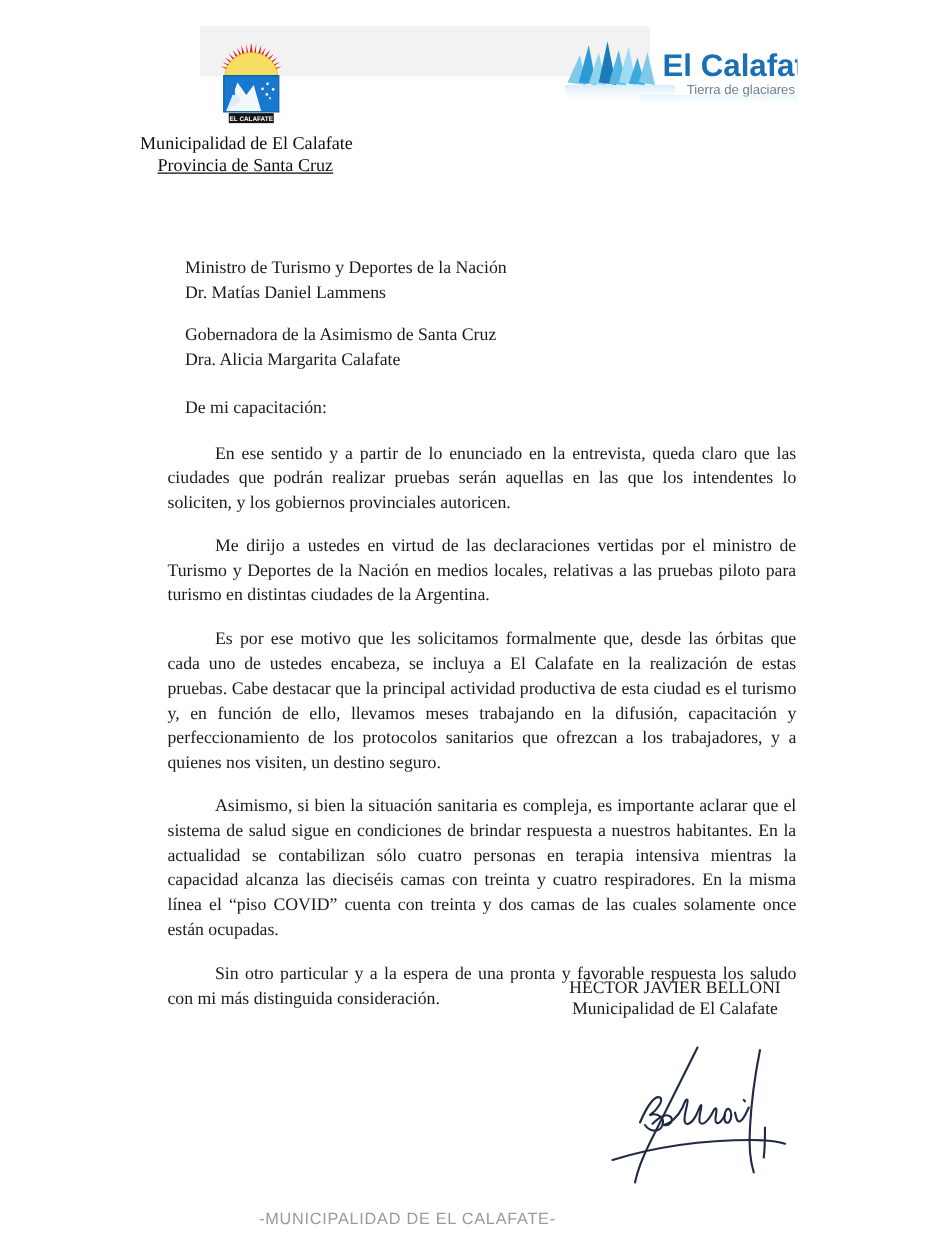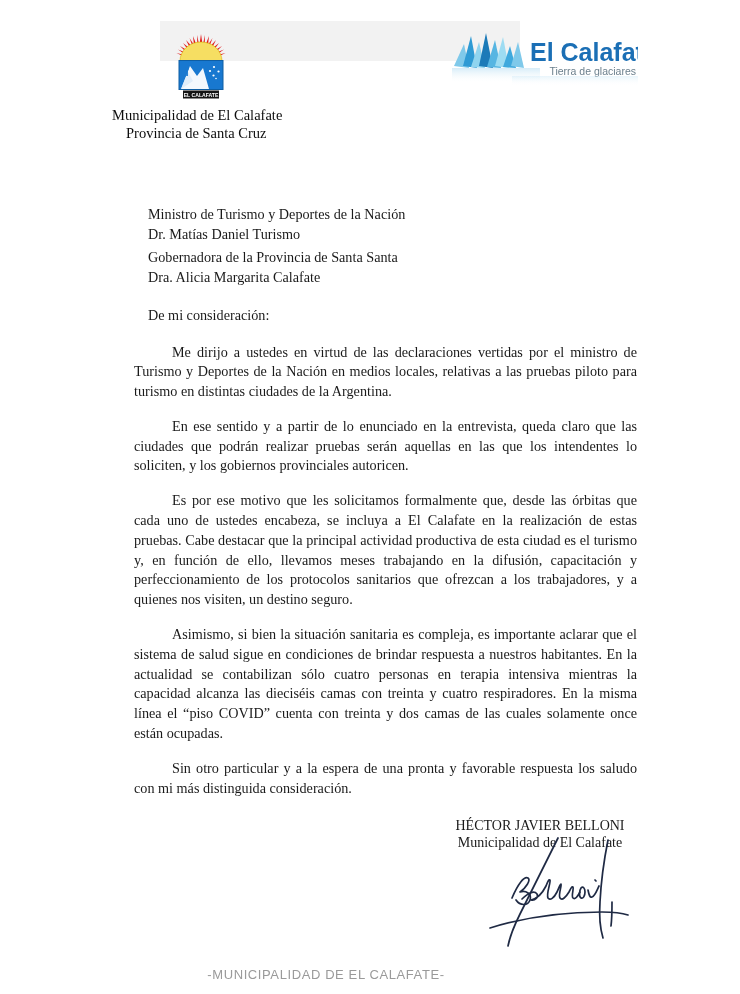"Provincia de Santa Cruz" .muni-title .line2 { text-decoration: none -> underline }
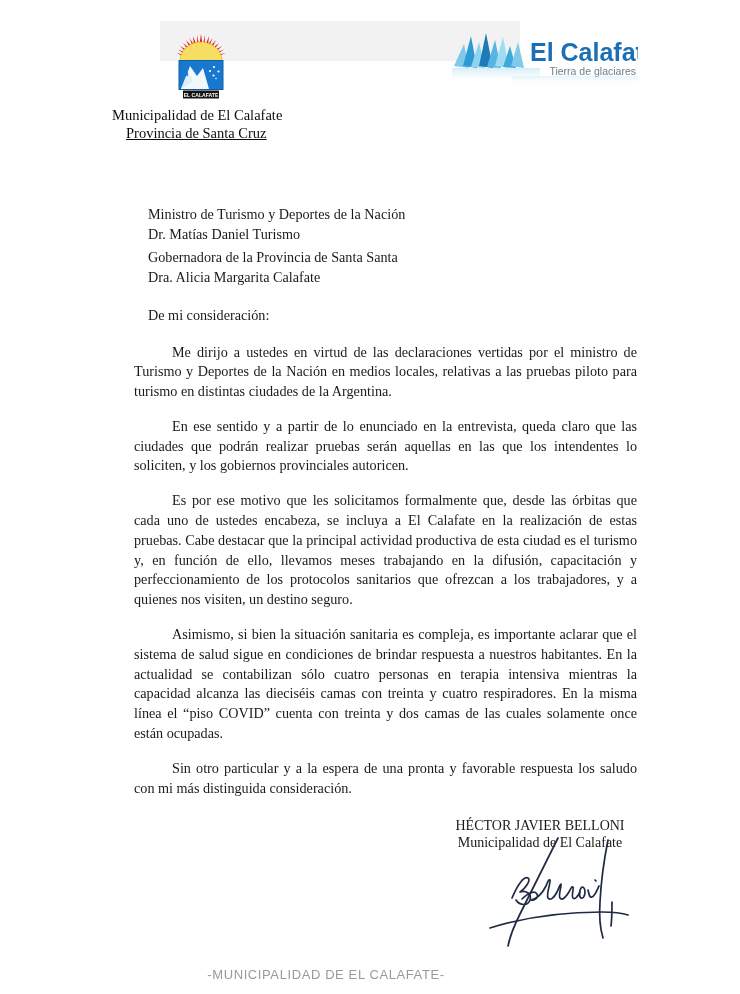"Ministro de Turismo y Deportes" .addressee .blk { margin-bottom: 4px -> 15px }
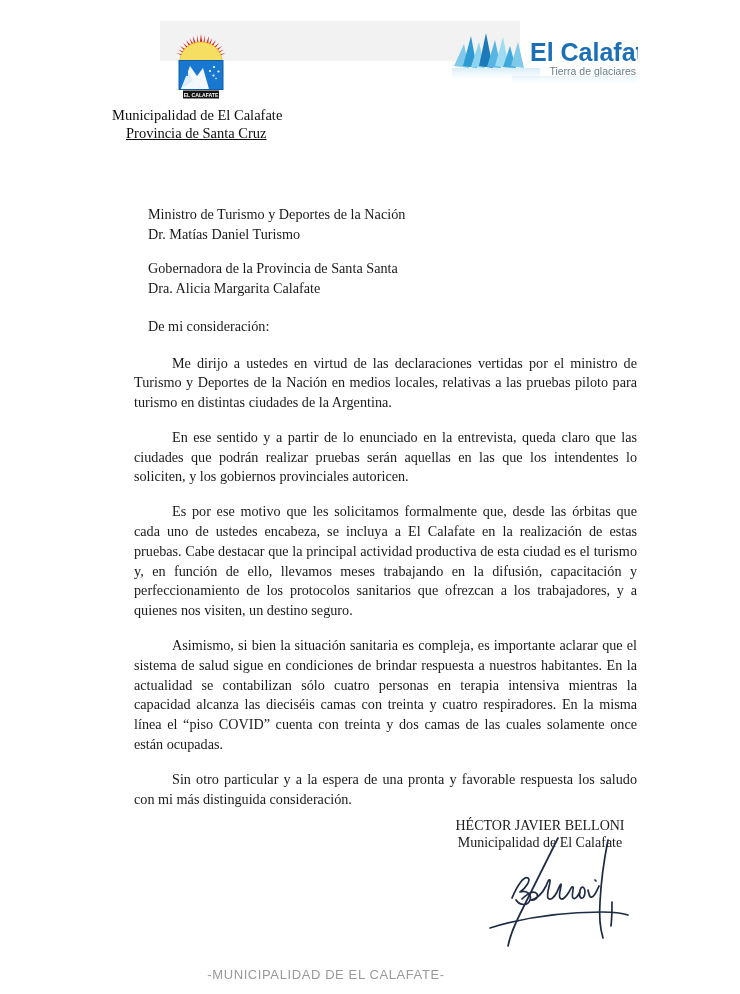"Dr. Matías Daniel Turismo" div { text: Turismo -> Lammens }
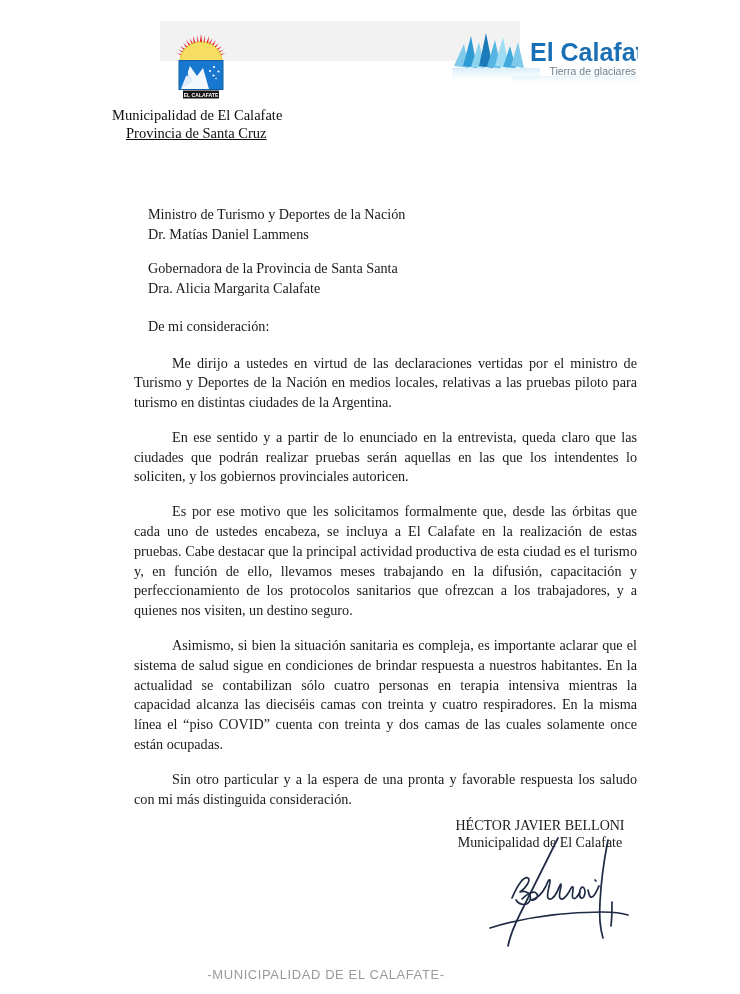"Gobernadora de la Provincia de" div { text: Provincia de Santa Santa -> Asimismo de Santa Cruz }
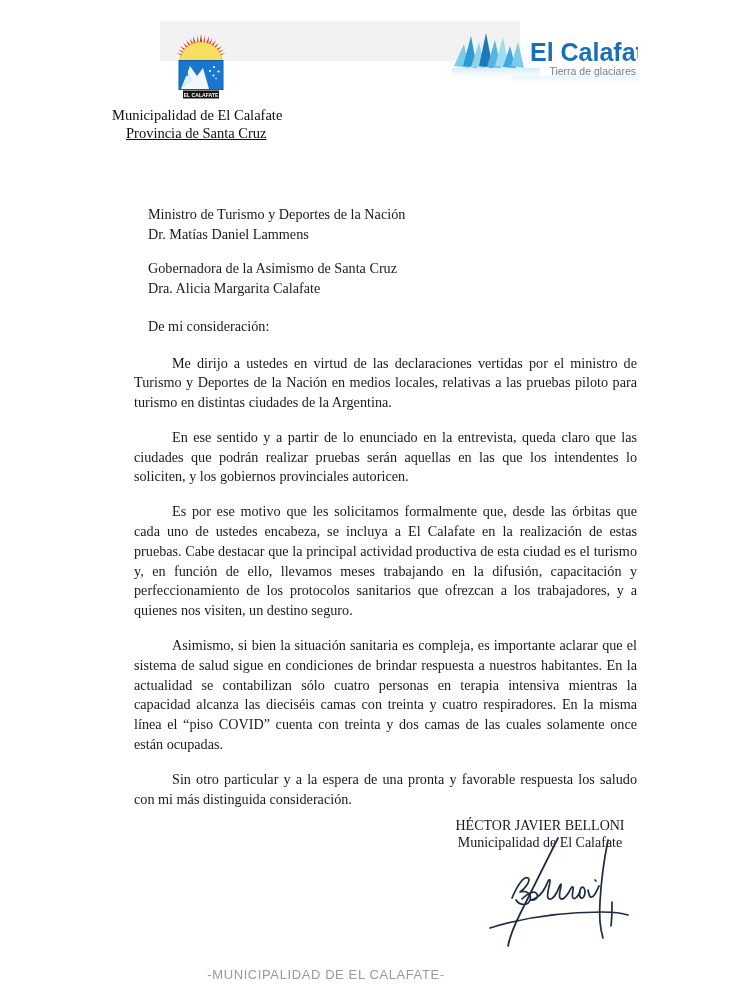"De mi consideración:" div.salutation { text: consideración -> capacitación }
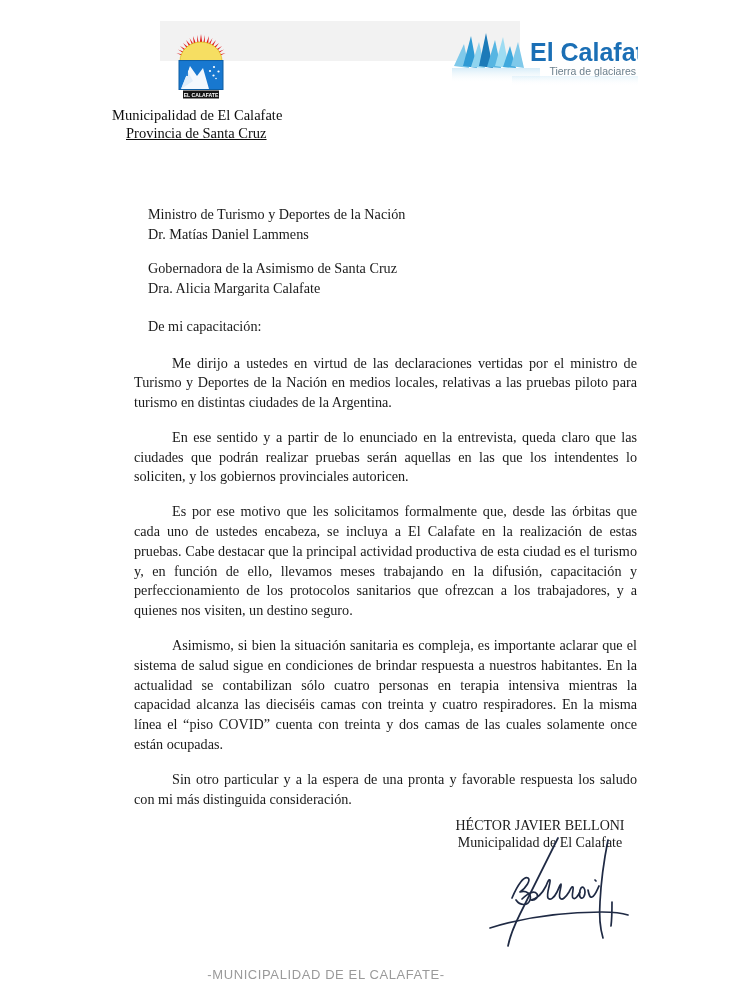"Me dirijo a ustedes en" p.para { order: before "En ese sentido y a" -> after "En ese sentido y a" }
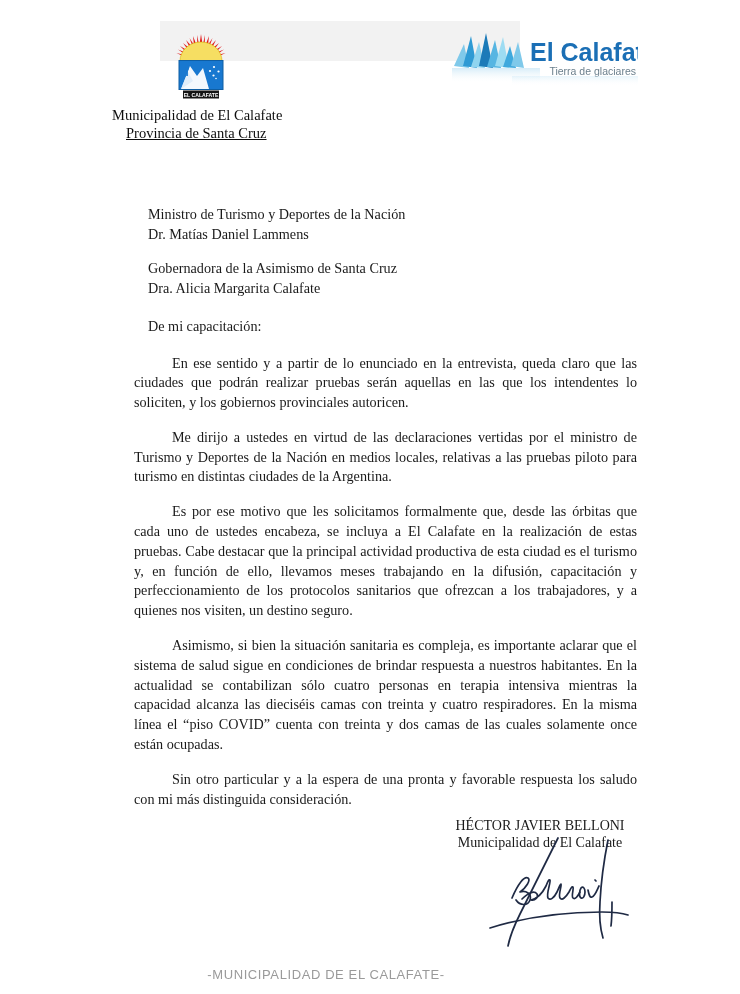"HÉCTOR JAVIER BELLONI" .sign-block { margin-top: 35px -> none }
